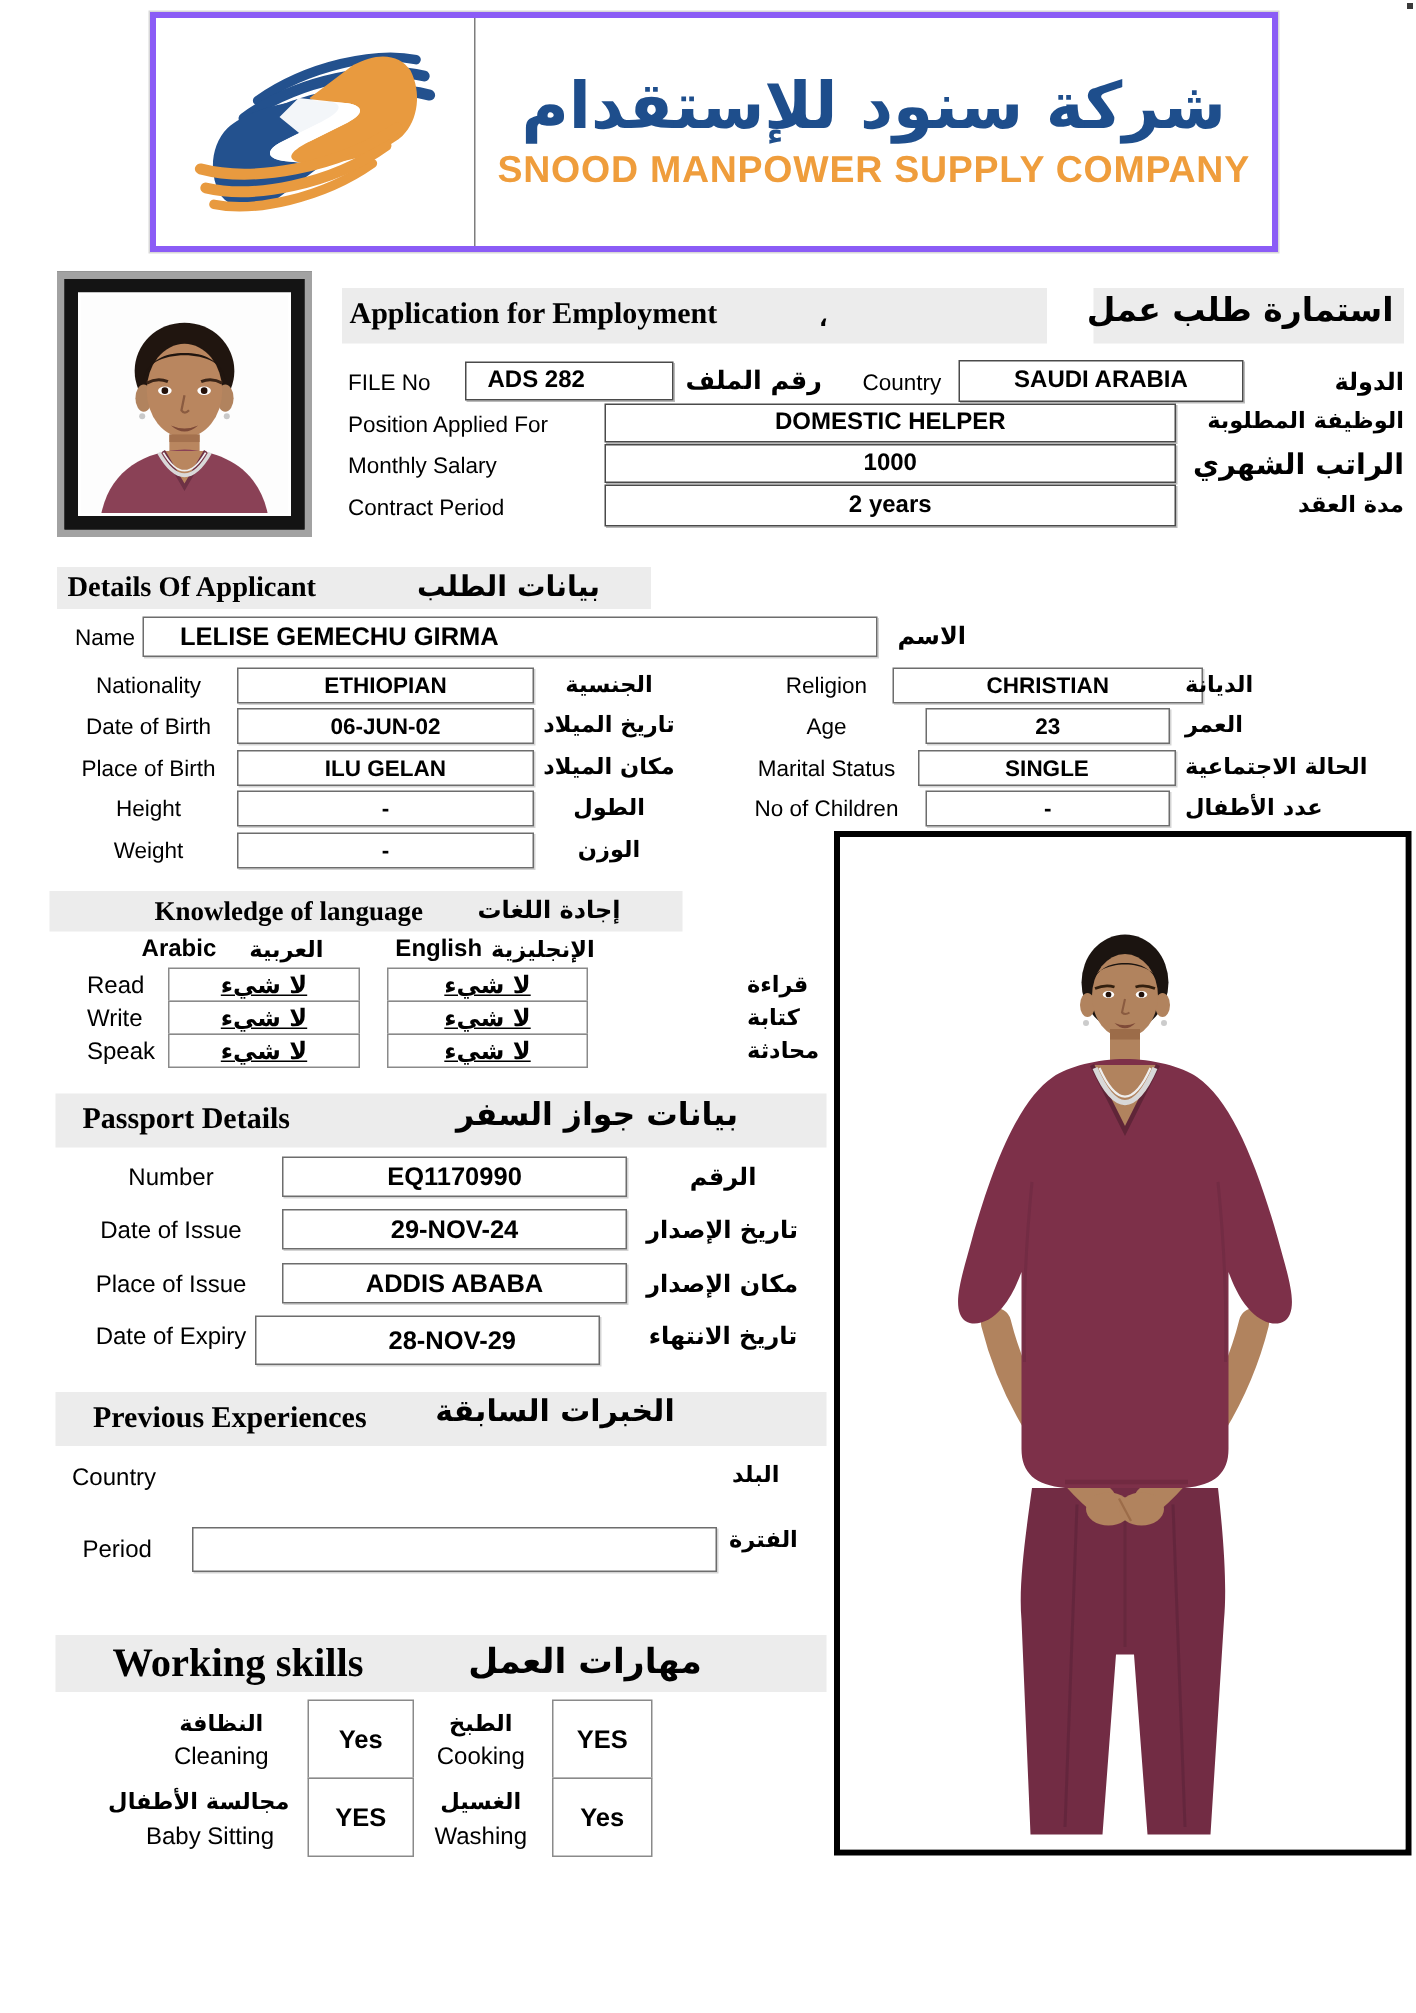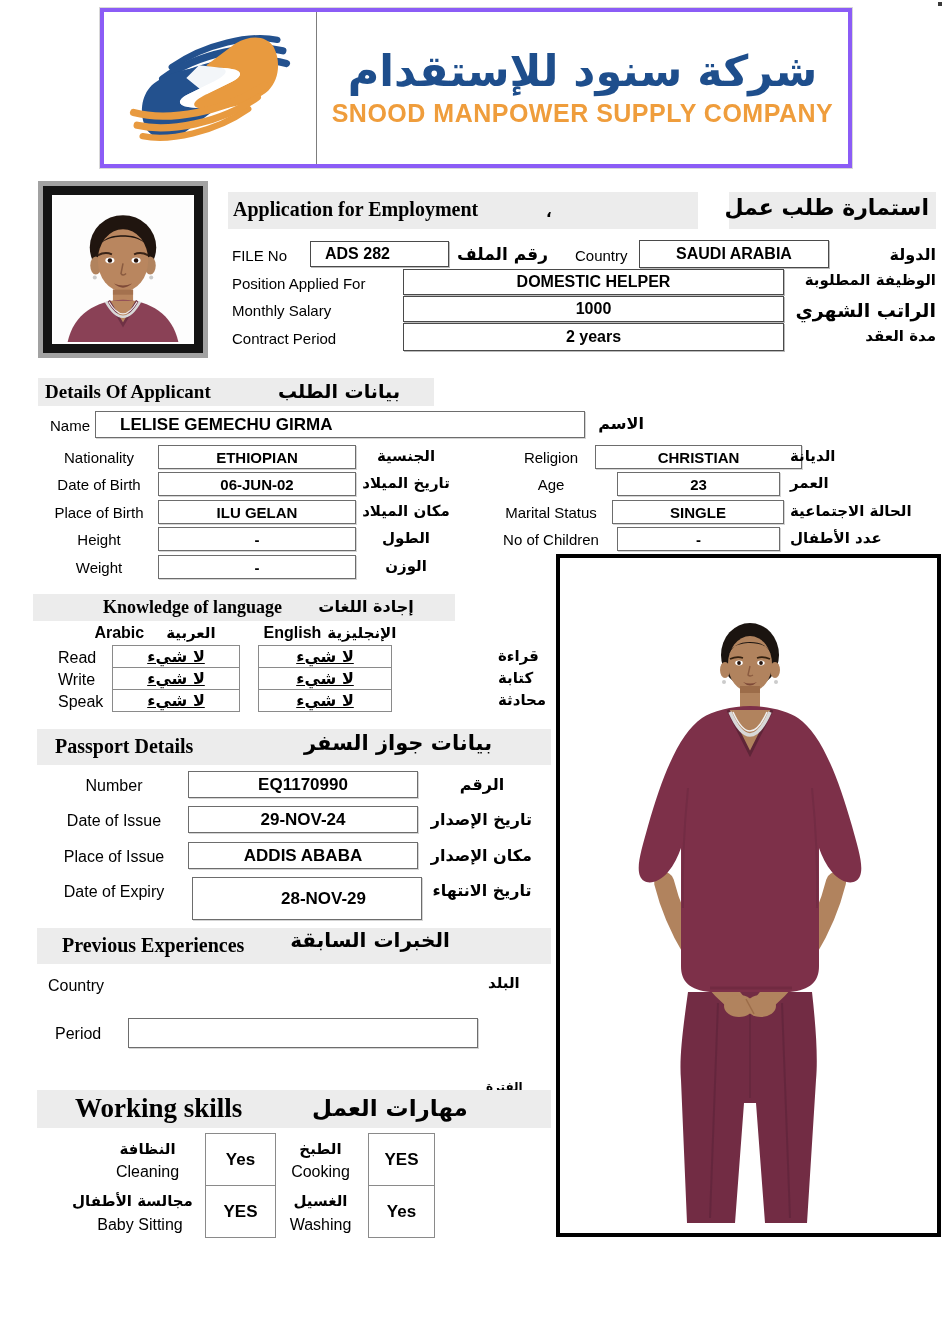"28-NOV-29" div.box2 { height: 43px -> 33px; left: 192px -> 170px }
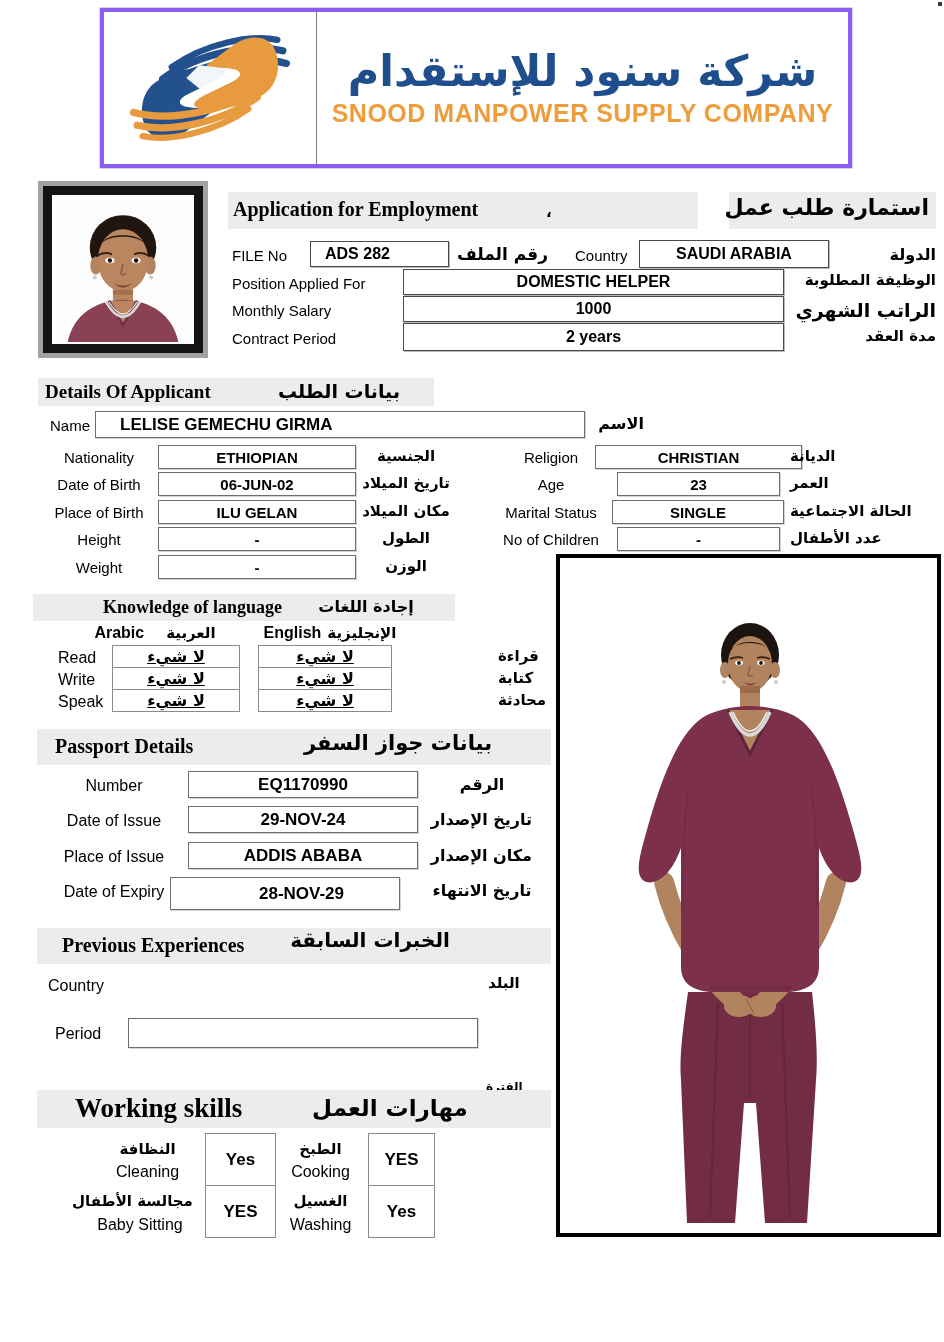"الفترة" div.abs { font-size: 12px -> 15px; top: 1080px -> 1017px }
